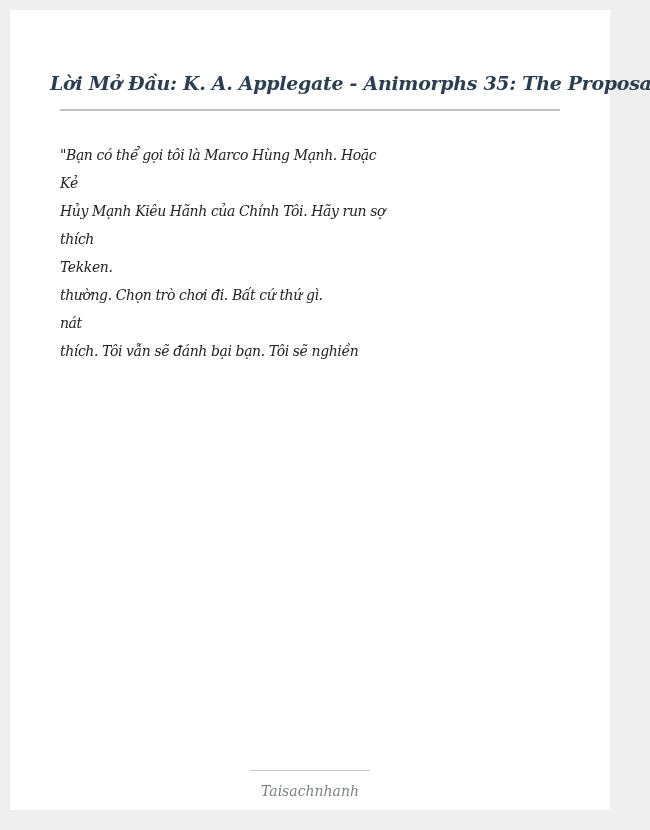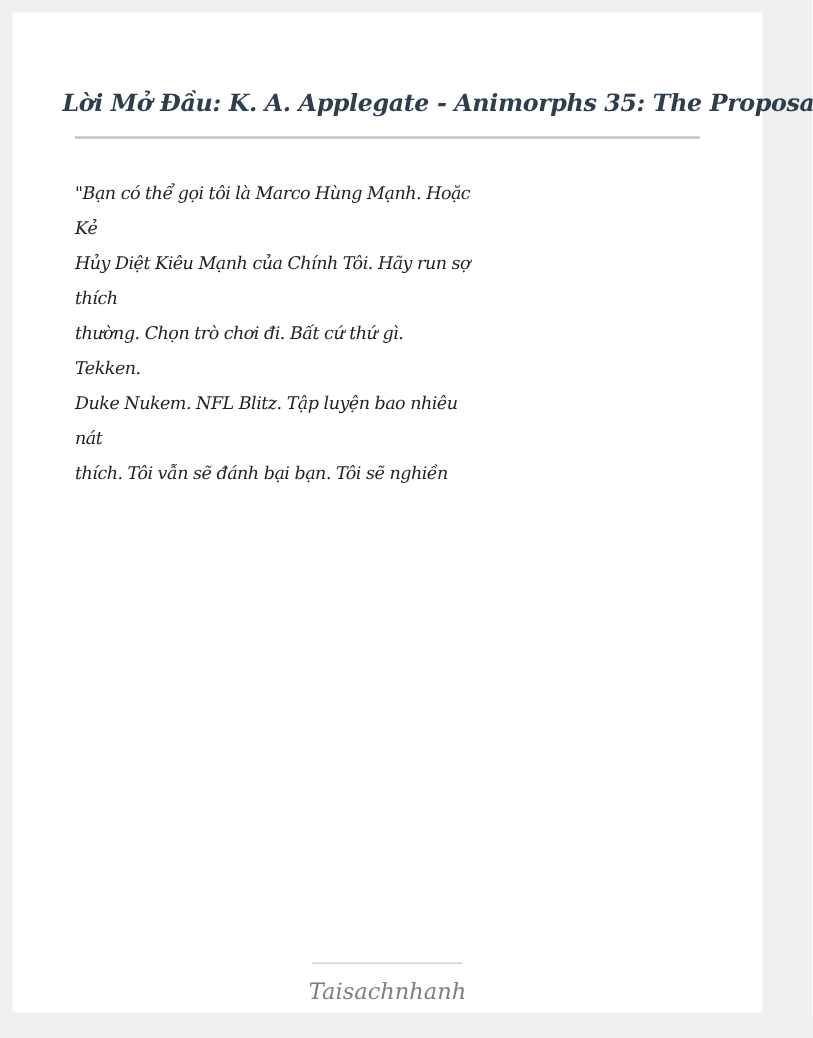"Hủy Diệt Kiêu Mạnh của" span.line { text: Diệt Kiêu Mạnh -> Mạnh Kiêu Hãnh }
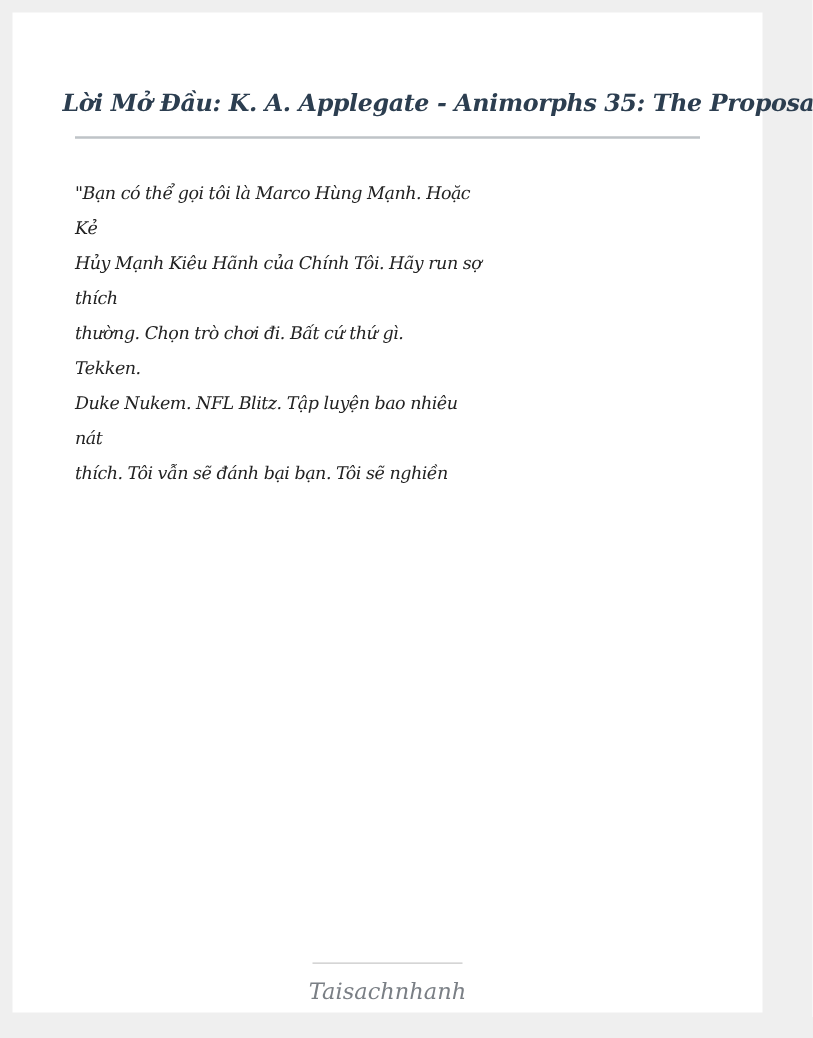"thường. Chọn trò chơi đi." span.line { order: before "Tekken." -> after "Tekken." }
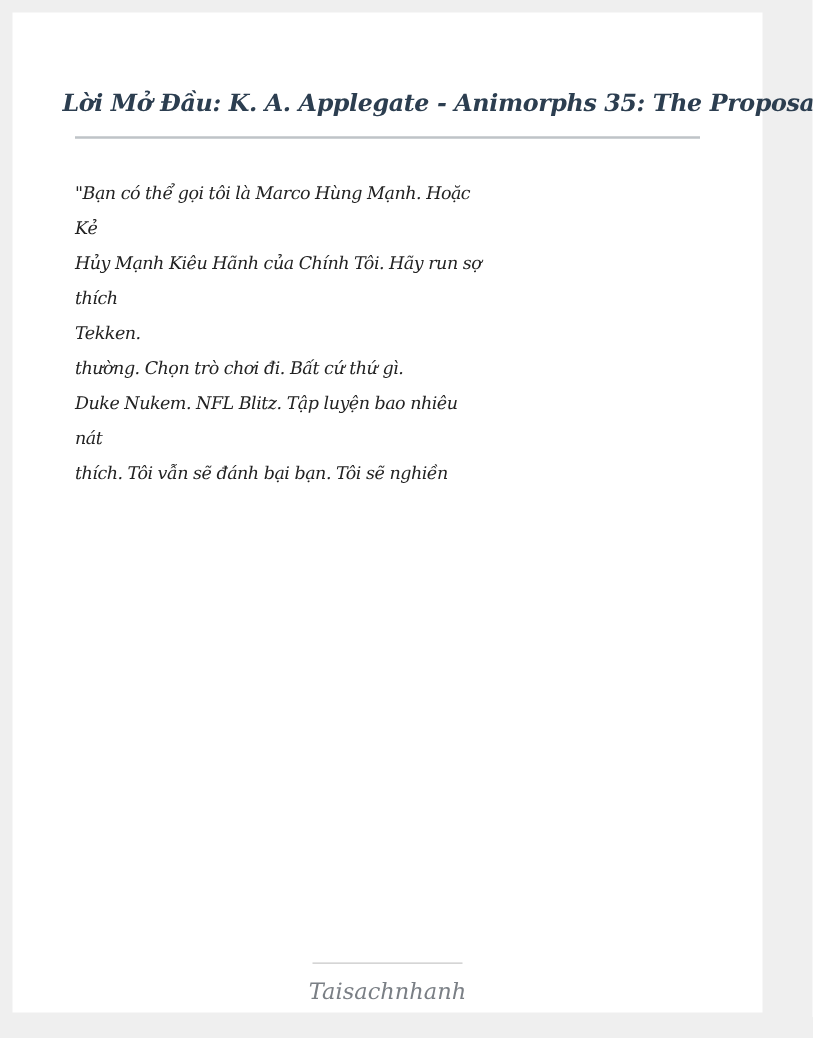"Duke Nukem. NFL Blitz. Tập" span.line { html: <span>Duke Nukem. NFL Blitz. Tập luyện bao nhiêu</span> -> none }
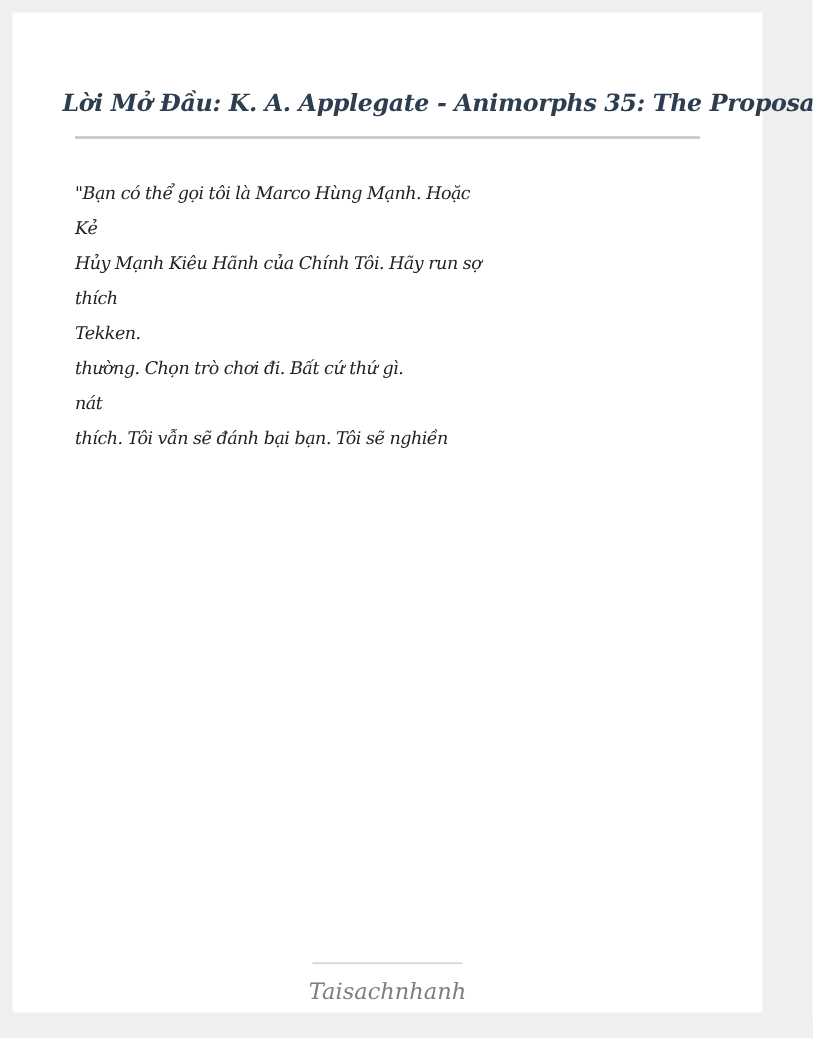"Taisachnhanh" .footer-text { font-size: 18px -> 14px }
